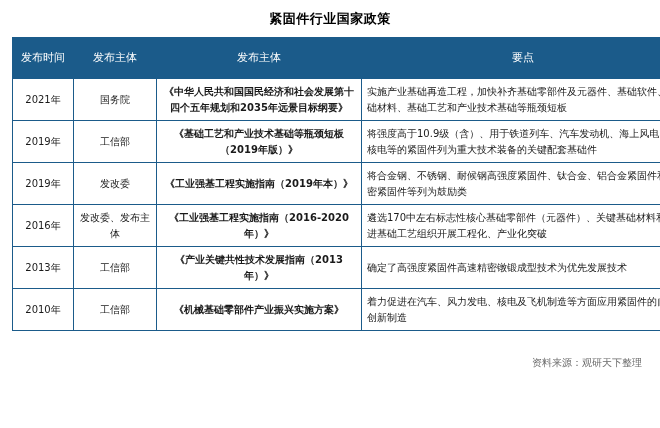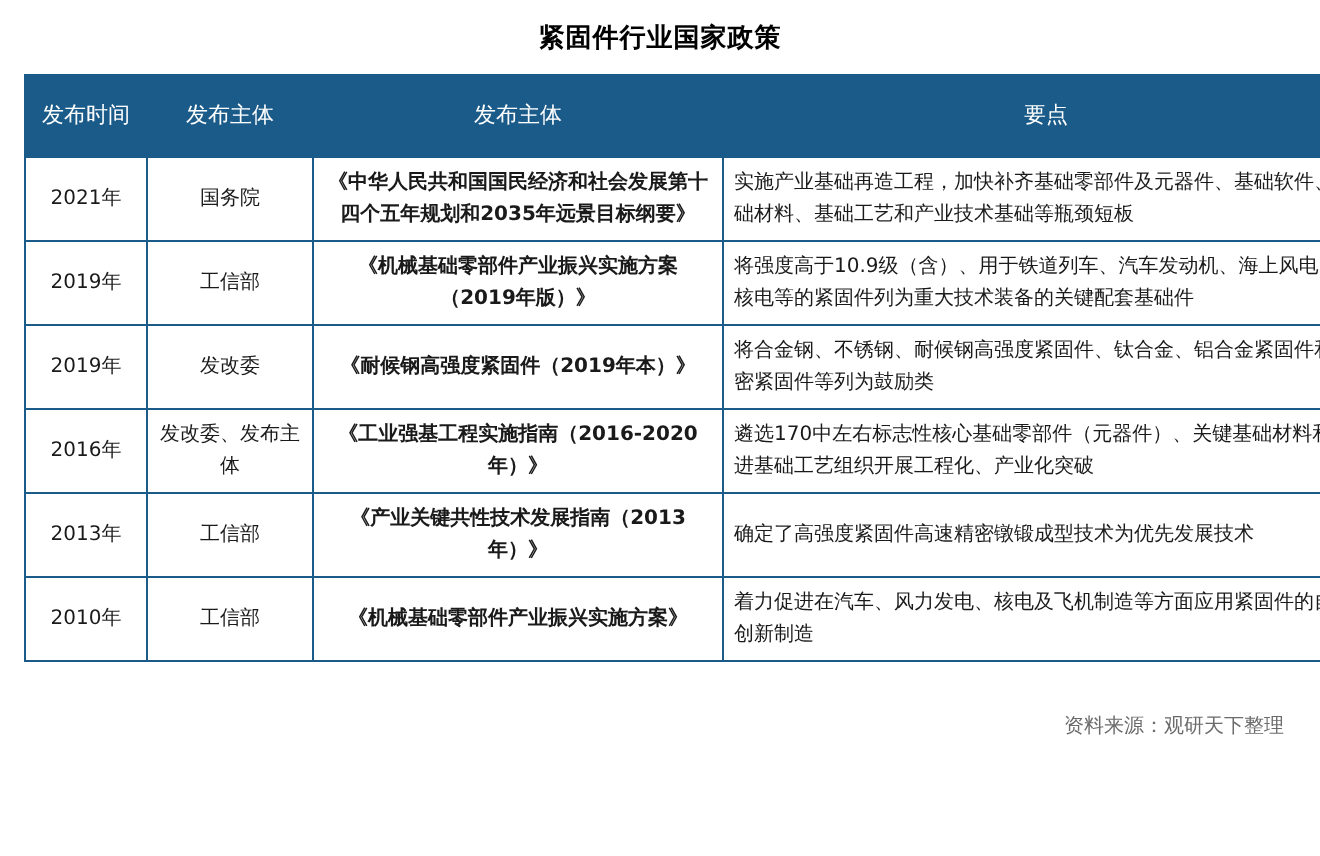"《机械基础零部件产业振兴实施方案（2019年版）》" td.col-name { text: 机械基础零部件产业振兴实施方案 -> 基础工艺和产业技术基础等瓶颈短板 }
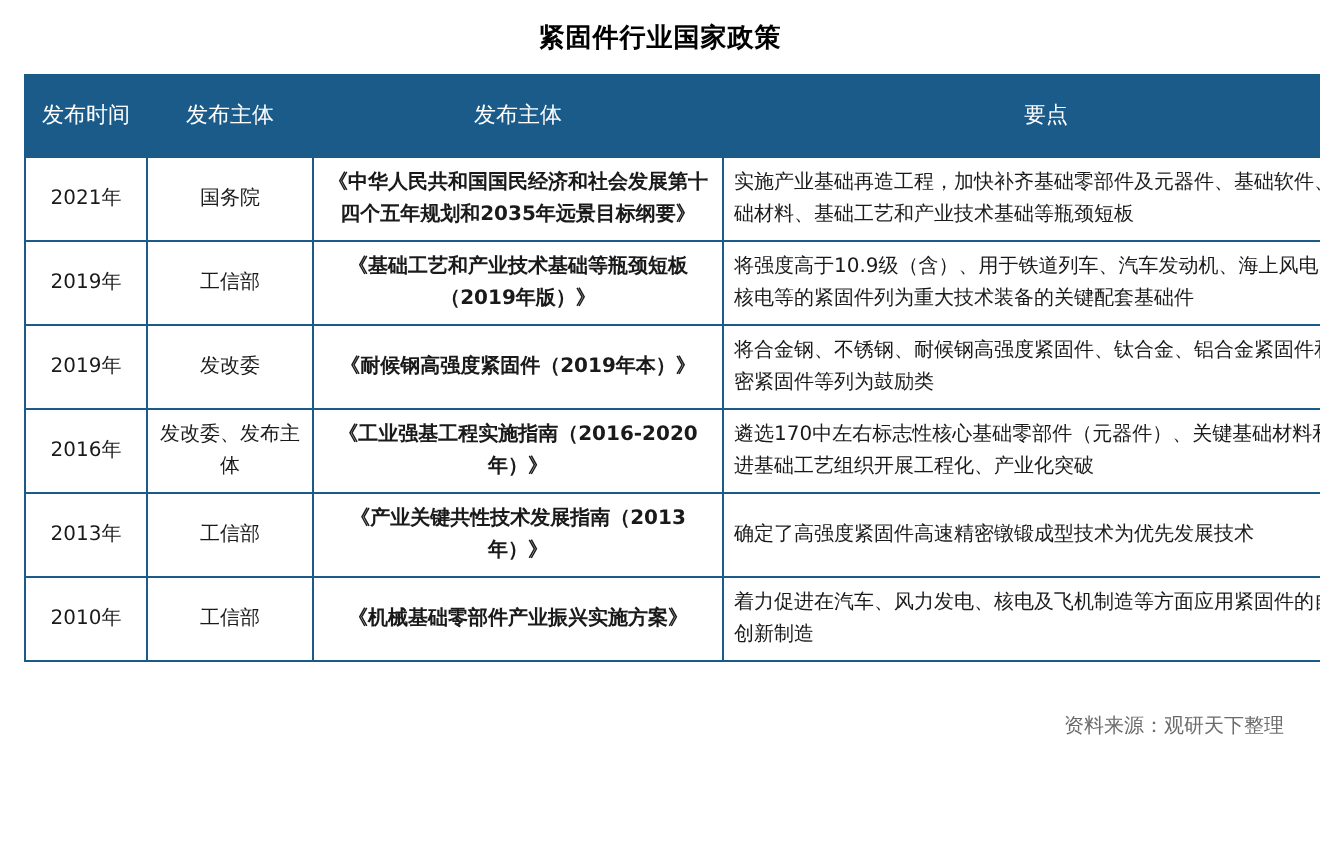"《耐候钢高强度紧固件（2019年本）》" td.col-name { text: 耐候钢高强度紧固件 -> 工业强基工程实施指南 }
